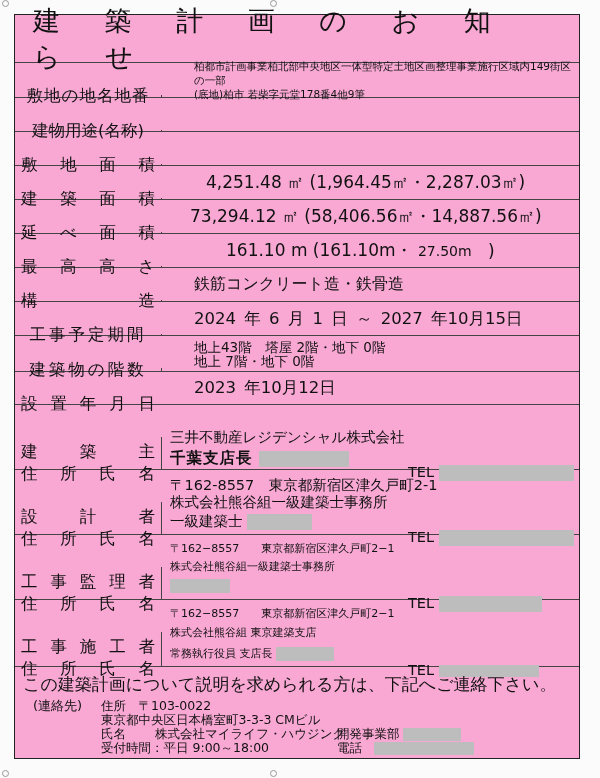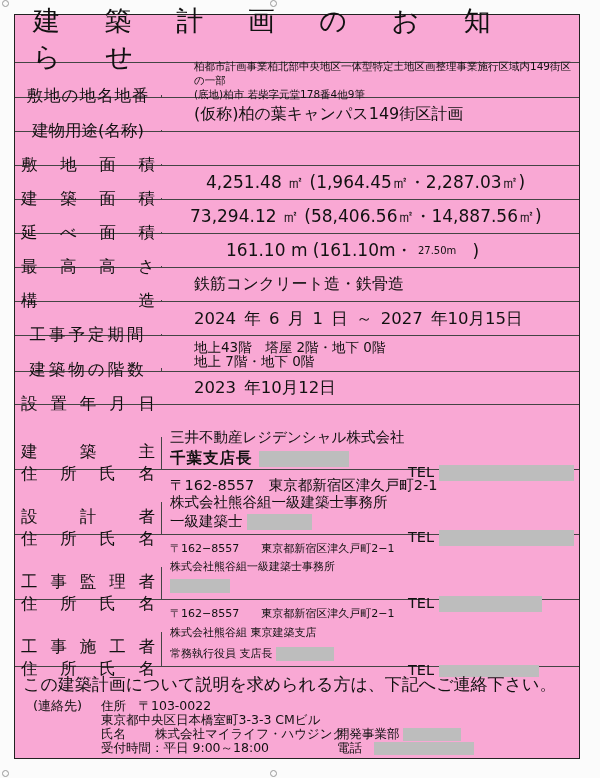"(仮称)柏の葉キャンパス149街区計画" div.value { html: <div>(仮称)柏の葉キャンパス149街区計画</div> -> none }
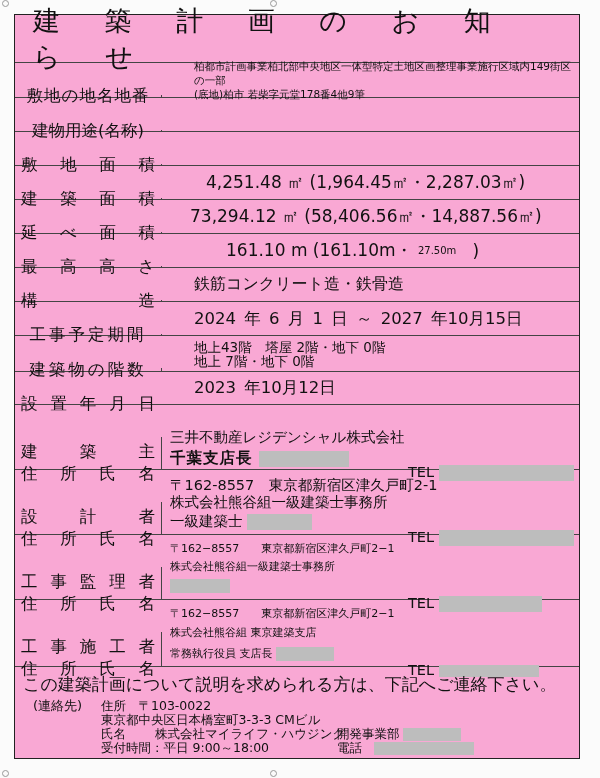"27.50m" .sub { font-size: 10px -> 14px }
